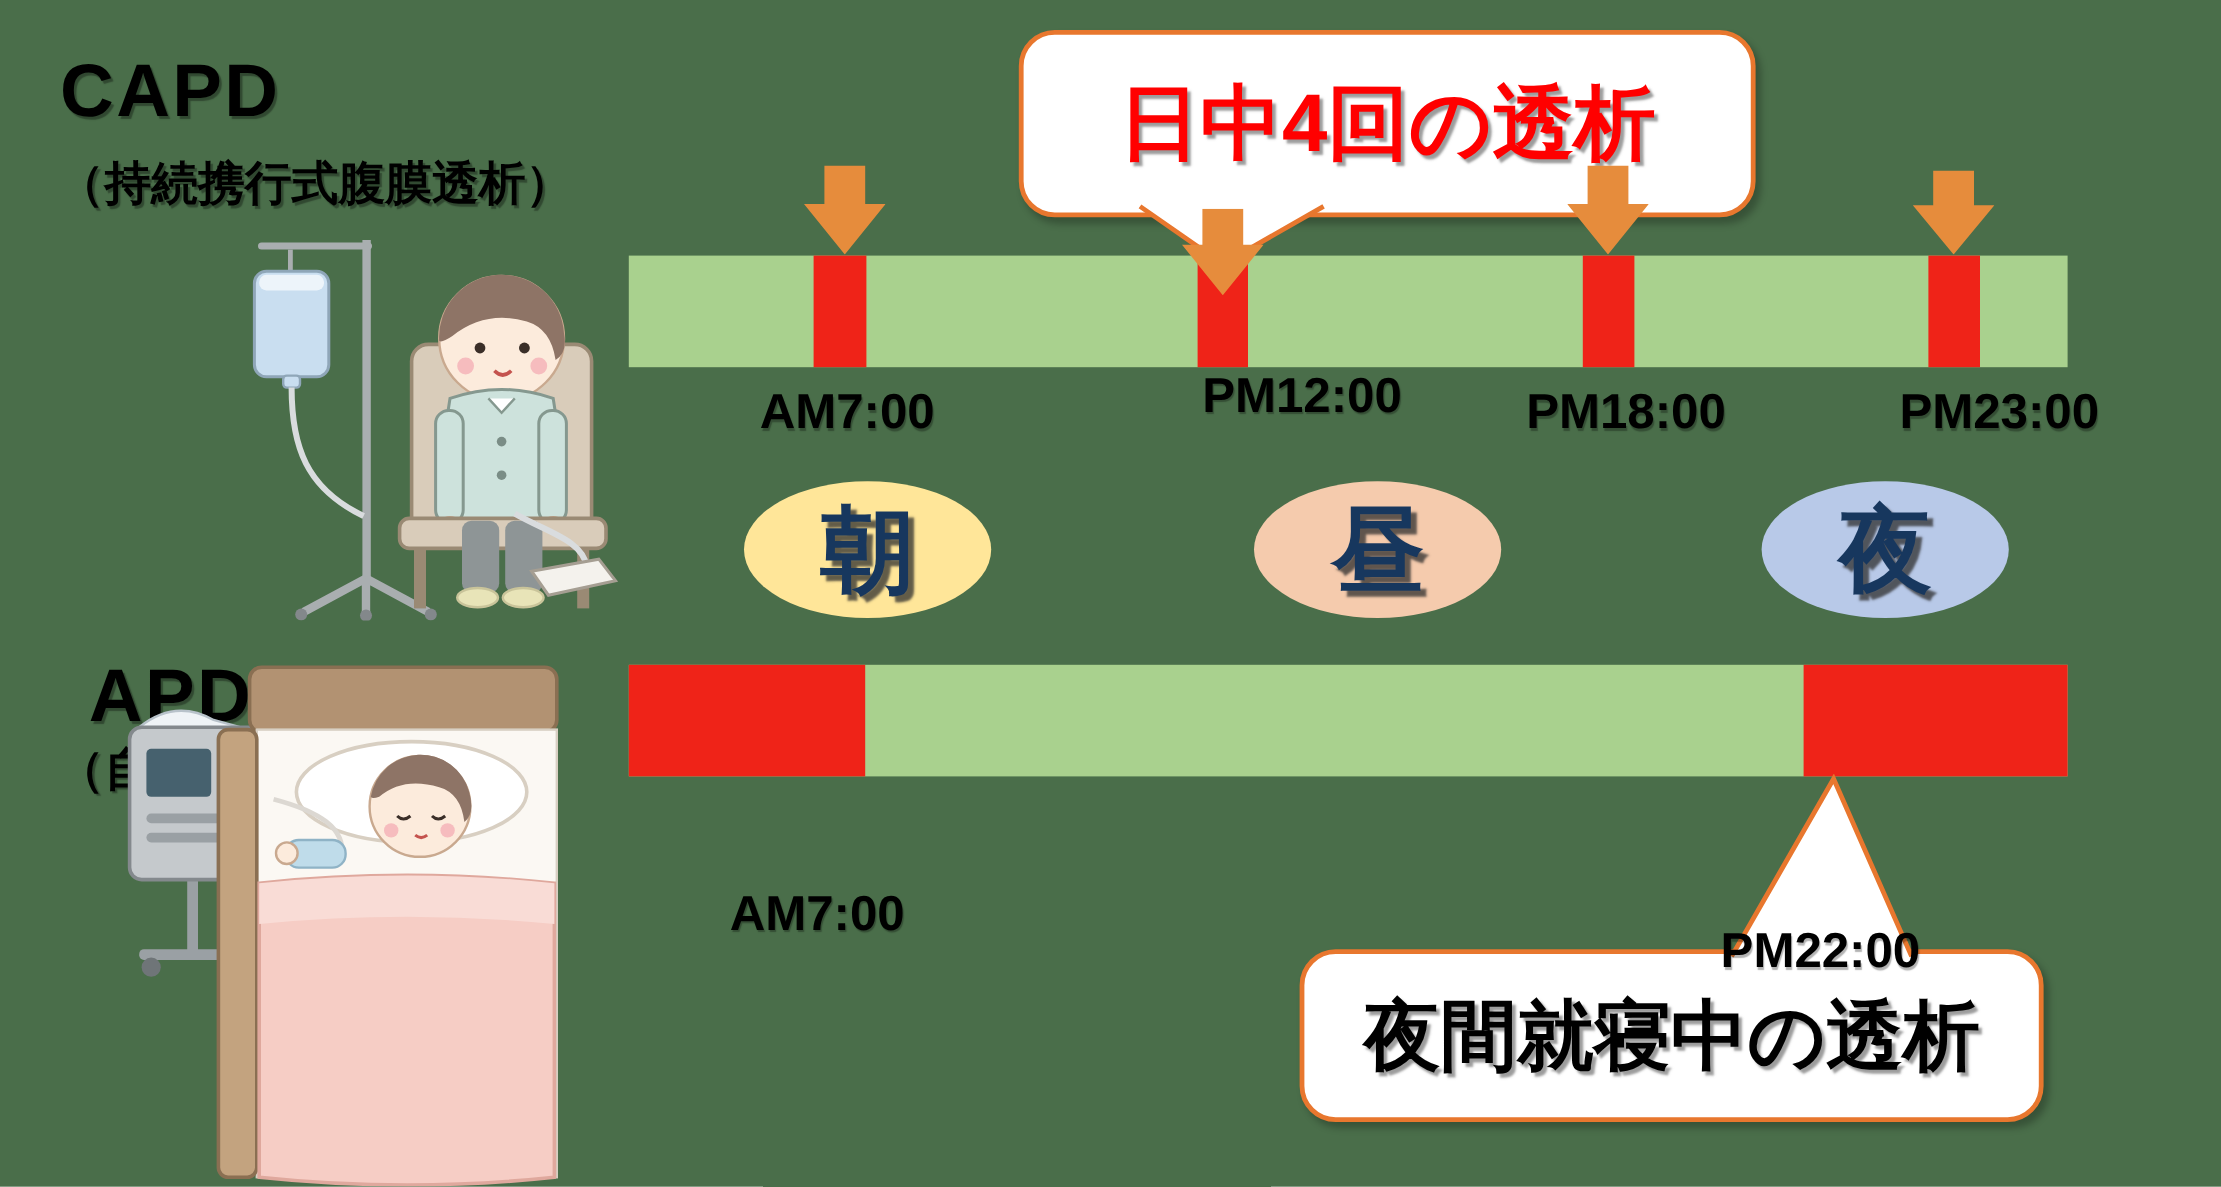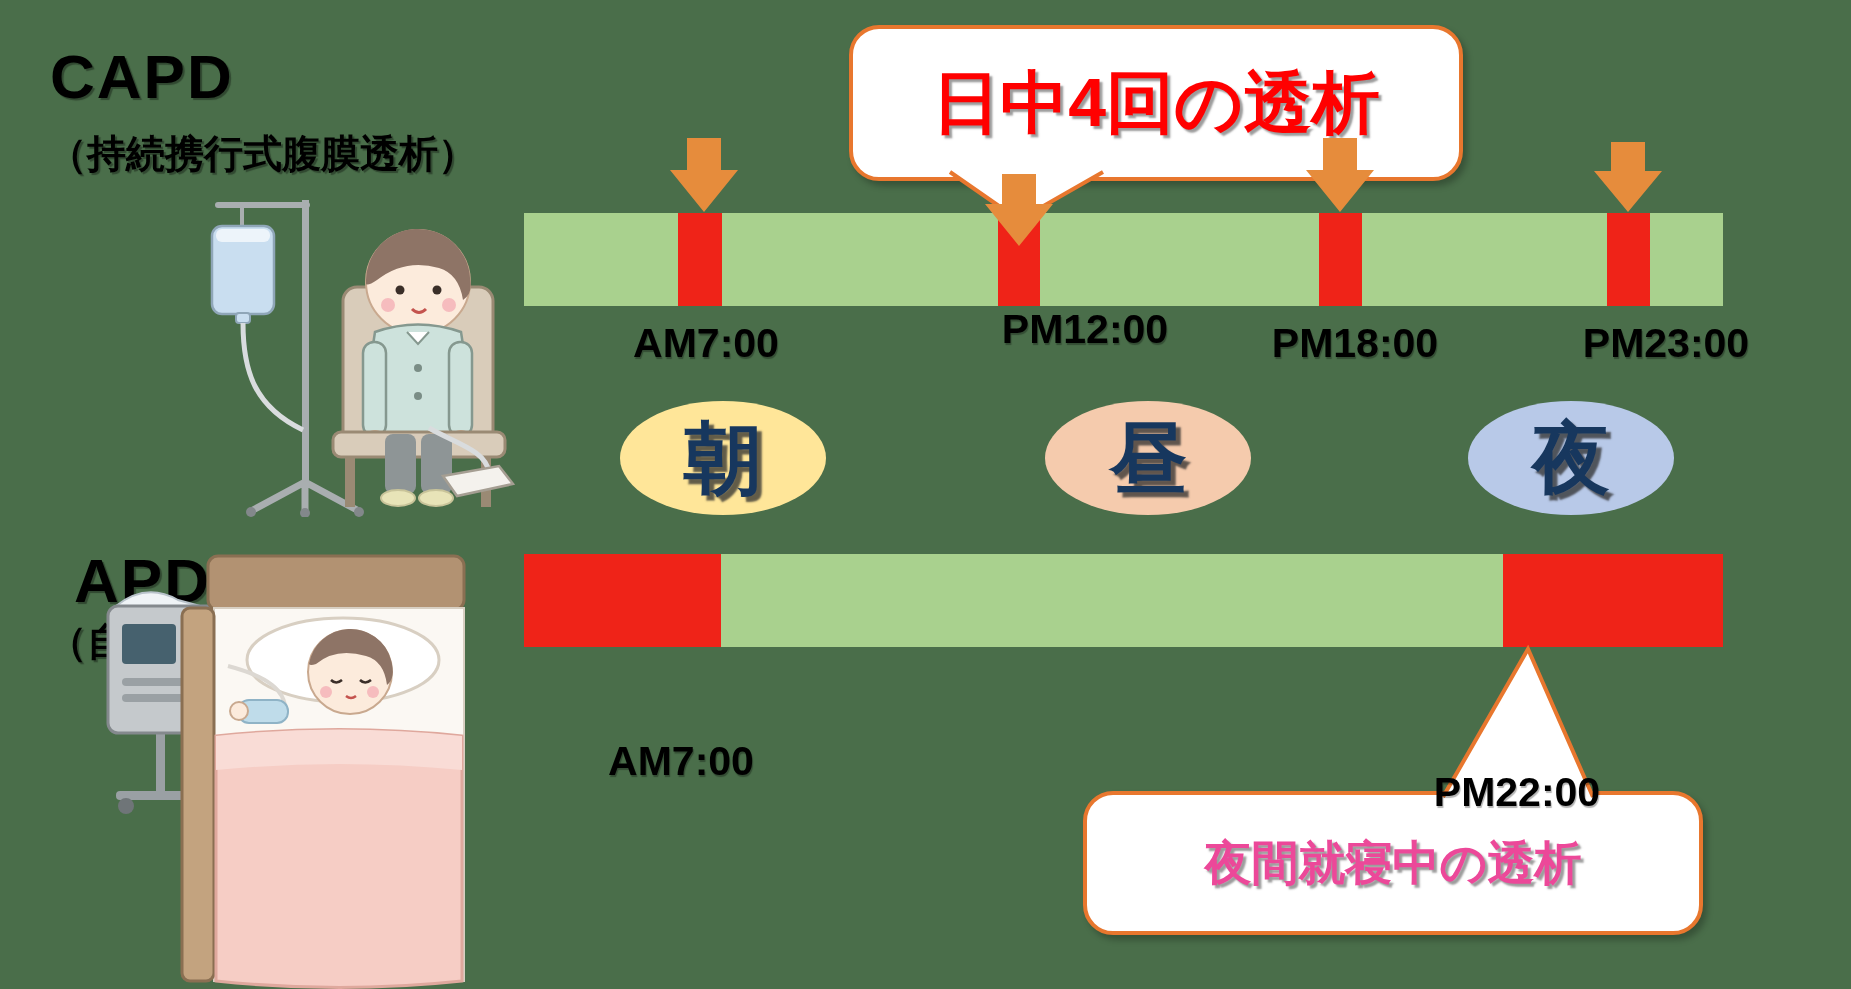"夜間就寝中の透析" span.callout-text { color: #ec4899 -> #000000; font-size: 47px -> 64px }
